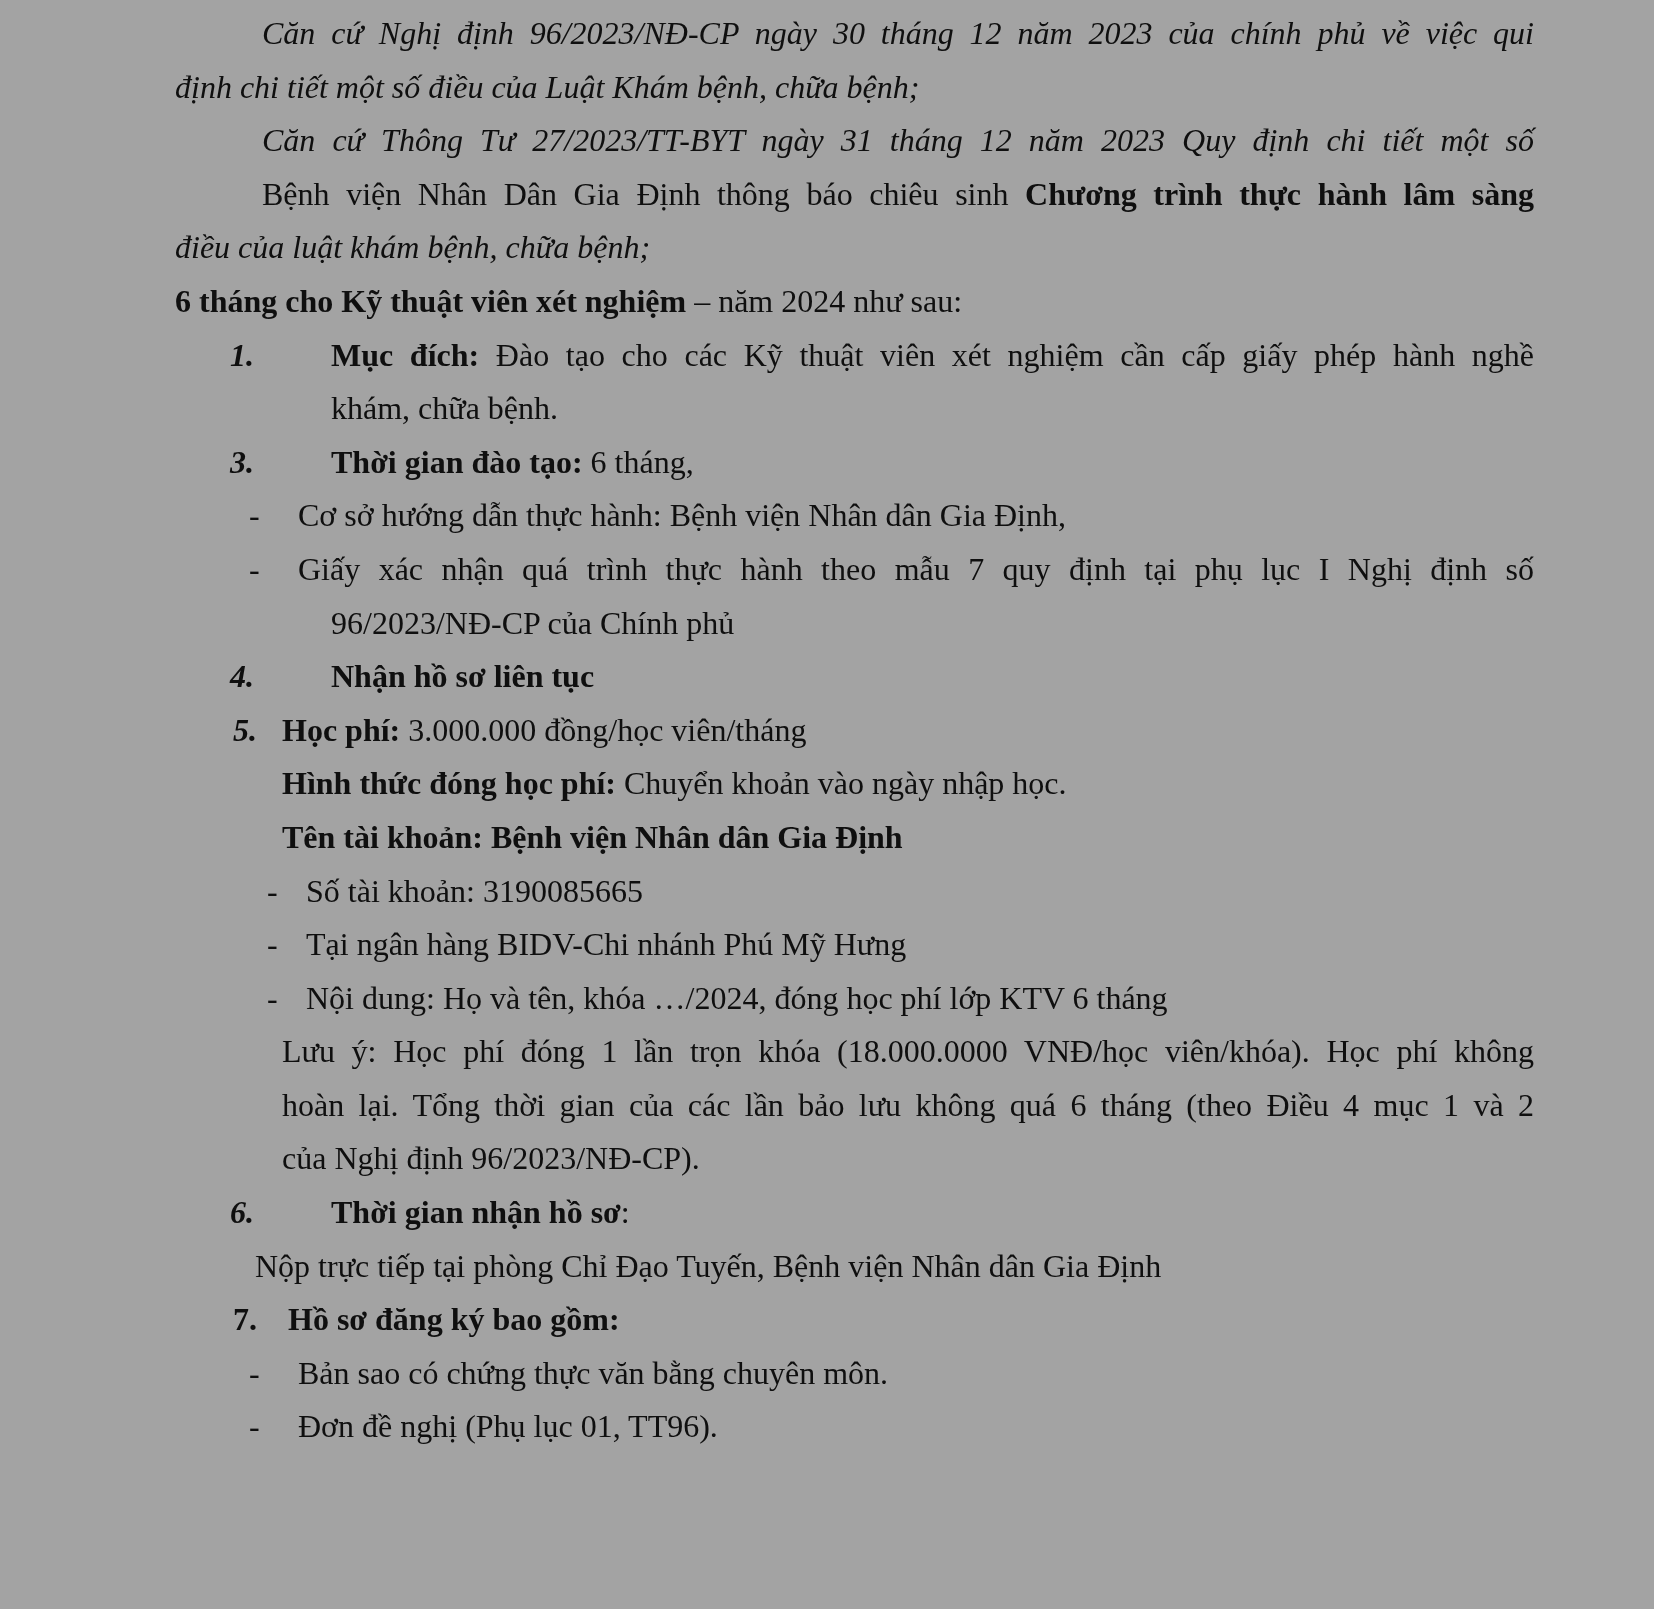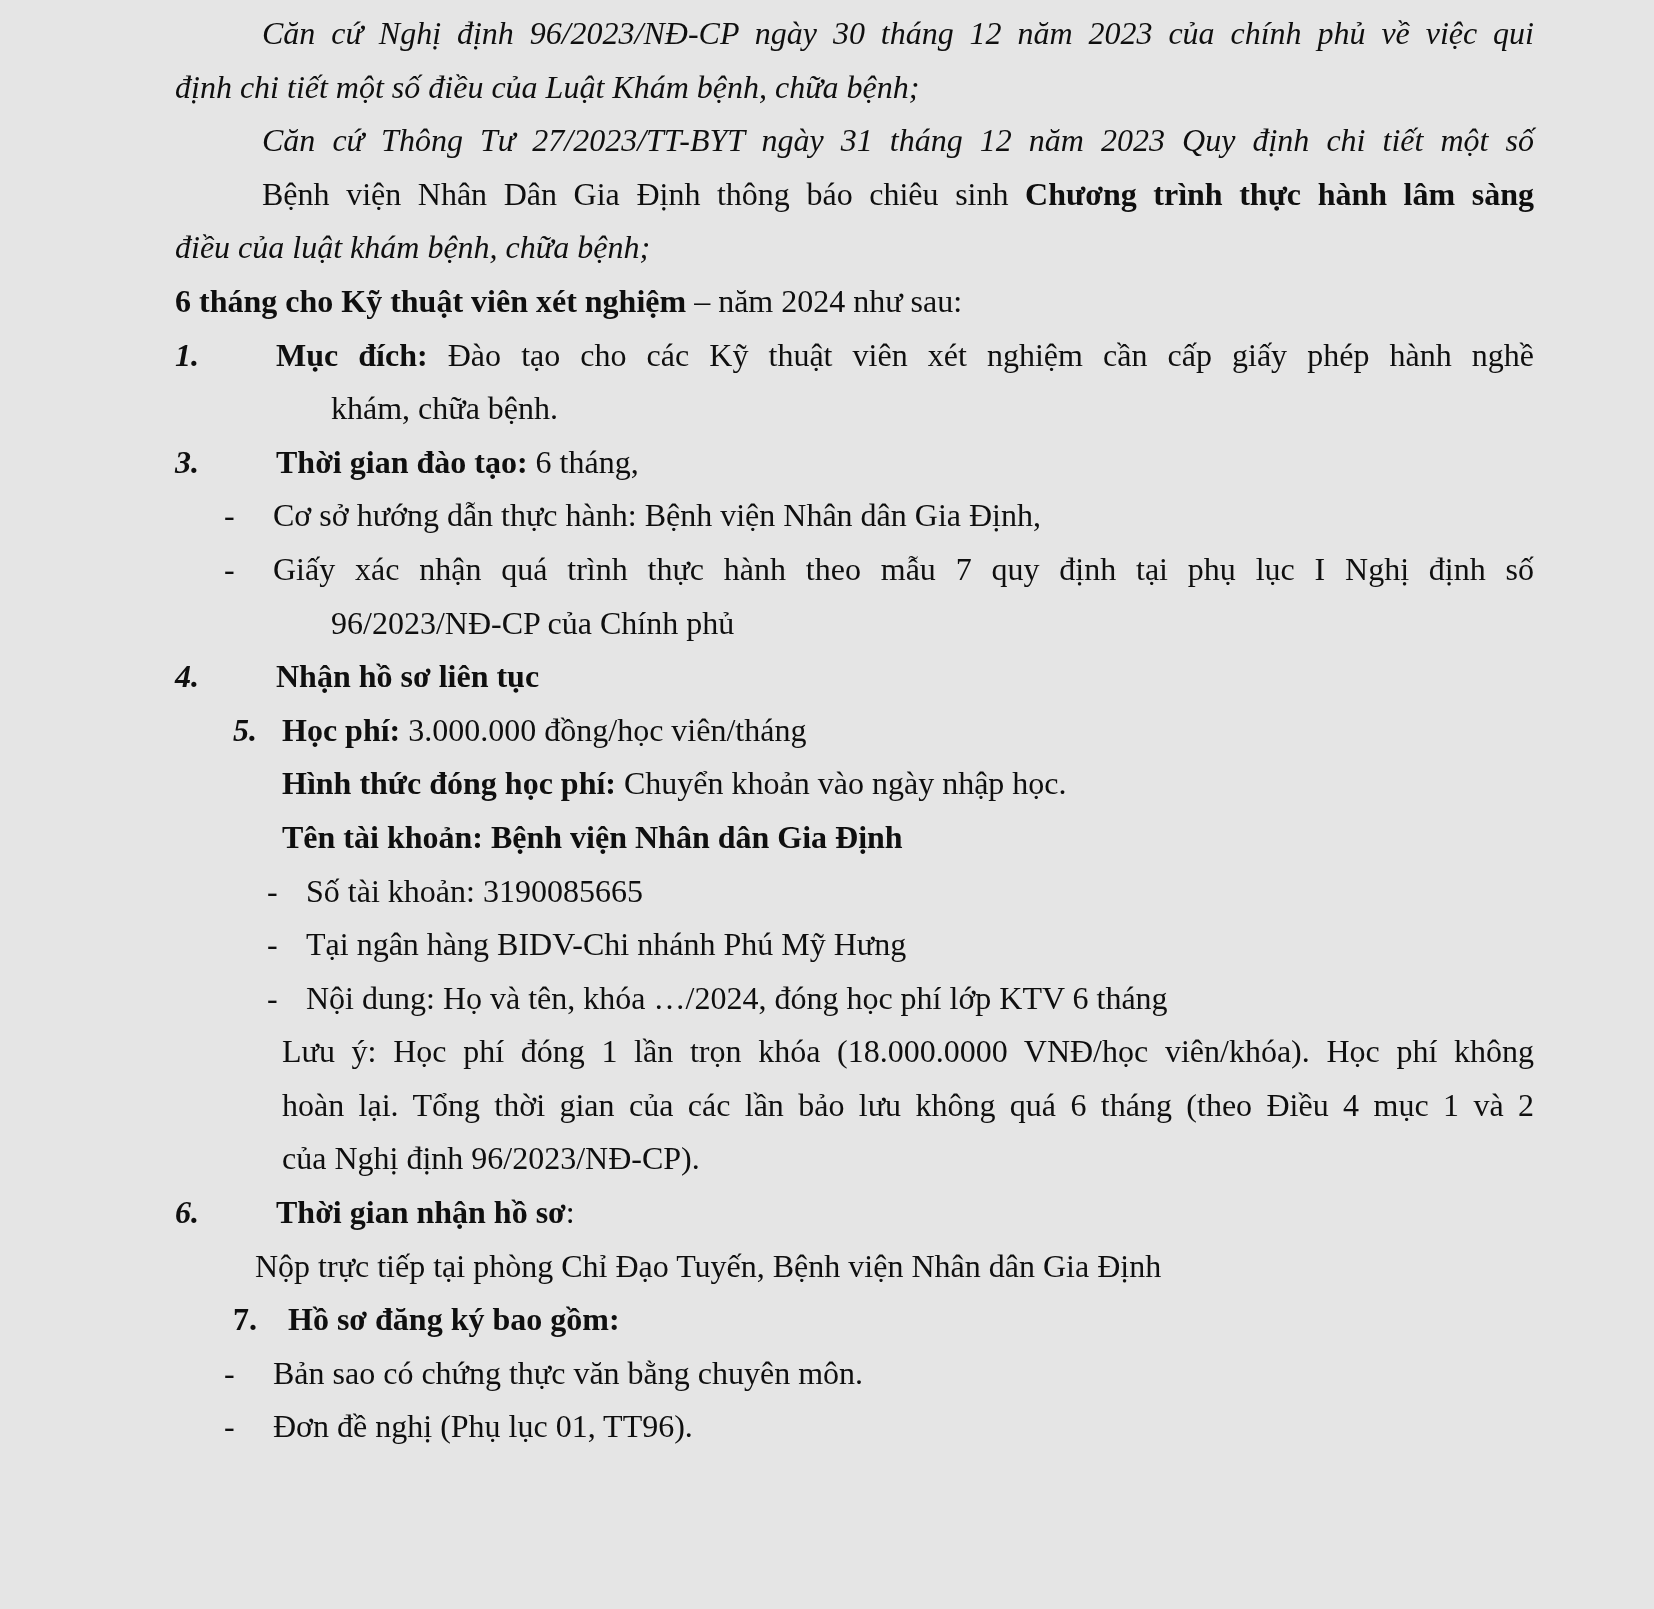"Căn cứ Nghị định 96/2023/NĐ-CP" .page { background: #e5e5e5 -> #a3a3a3 }
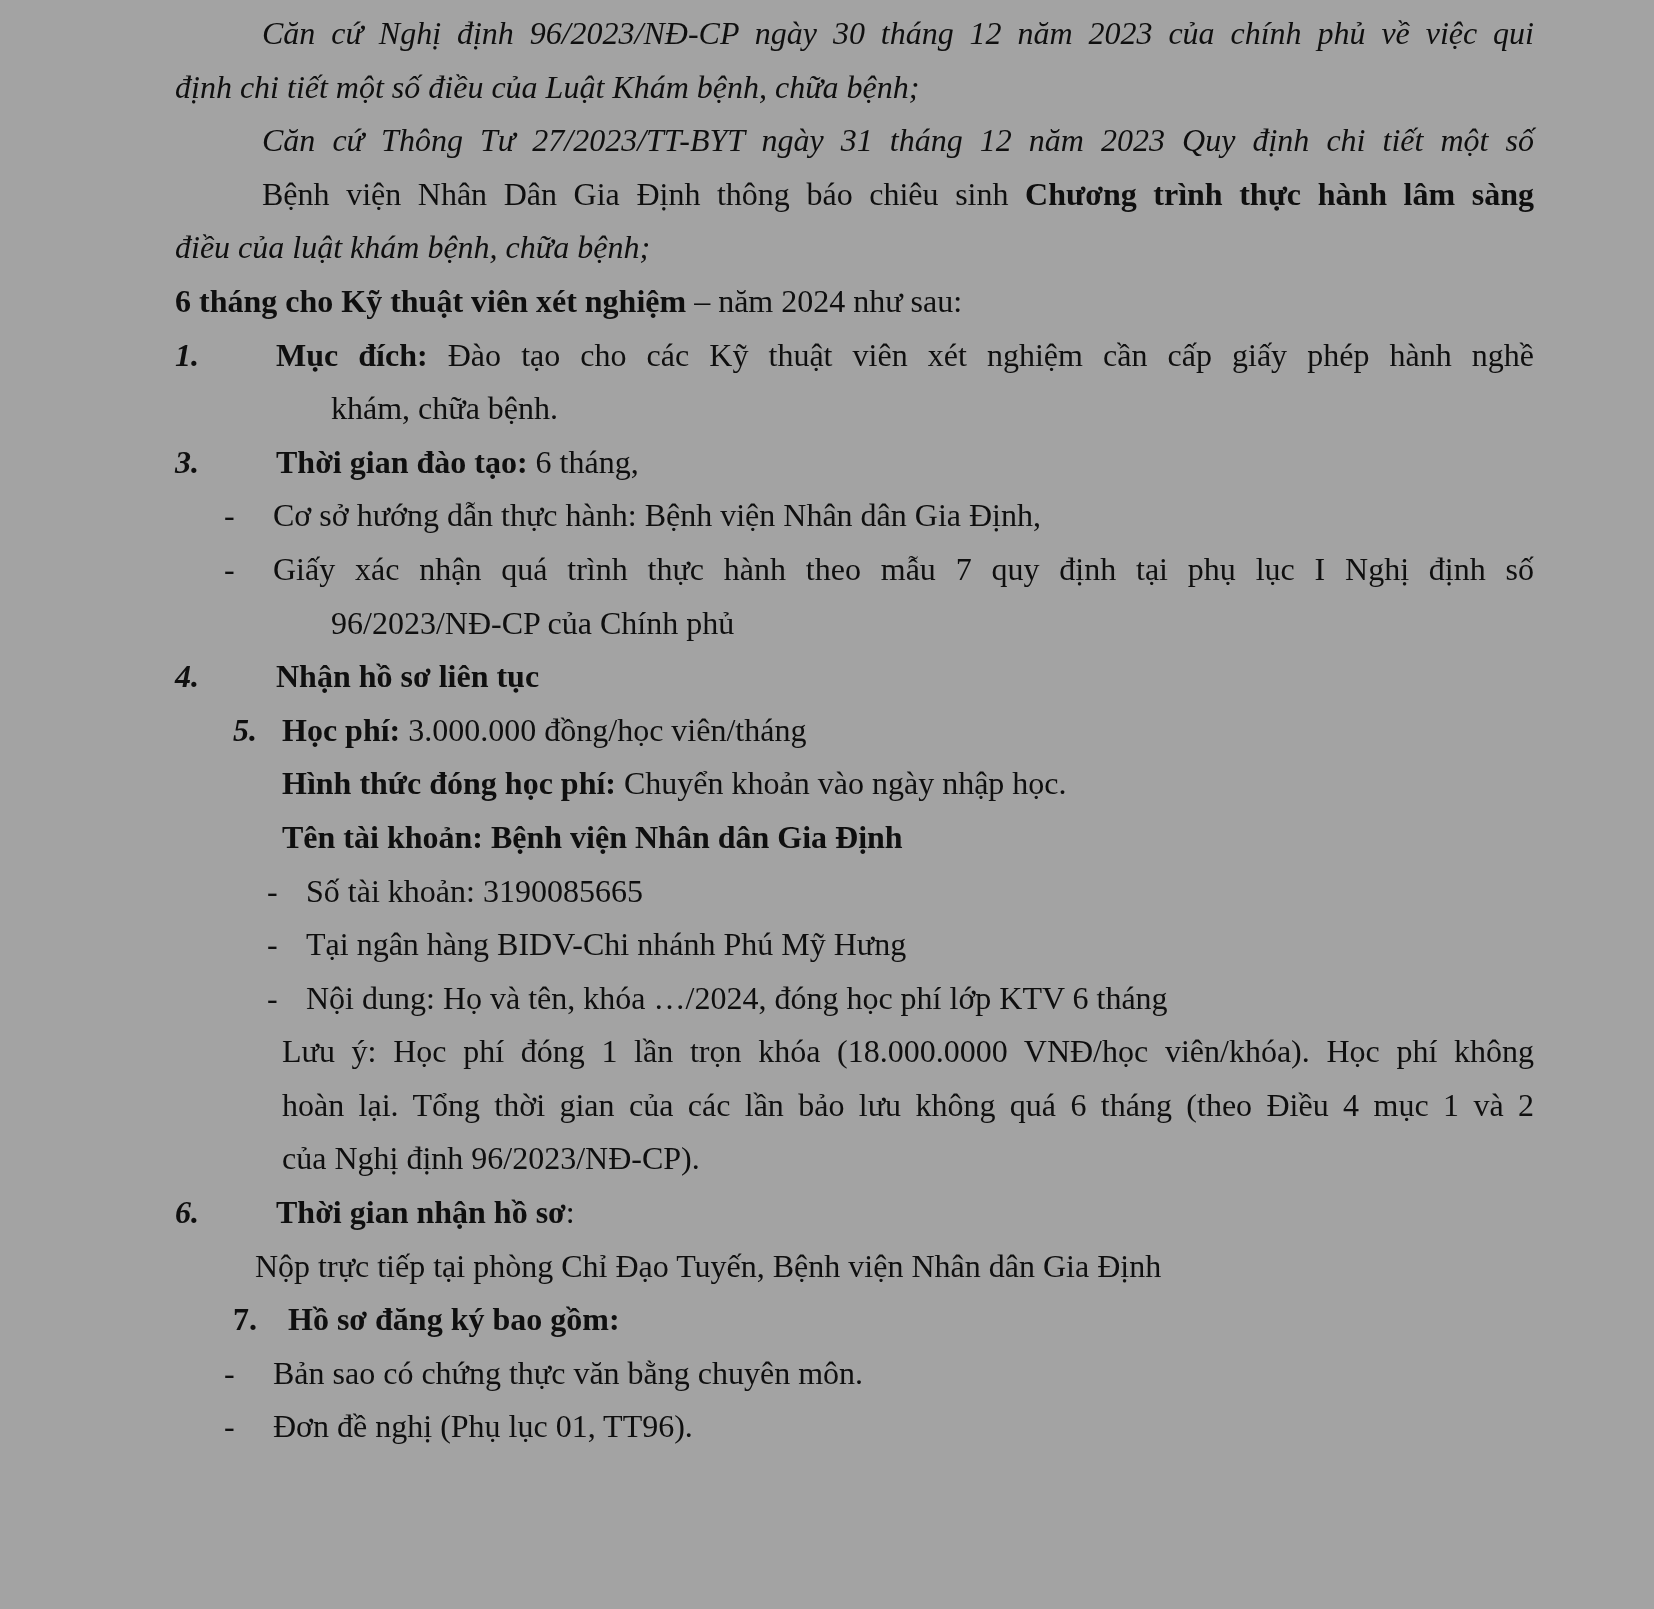"1. Mục đích: Đào tạo" .ind-num { margin-left: none -> 55px }
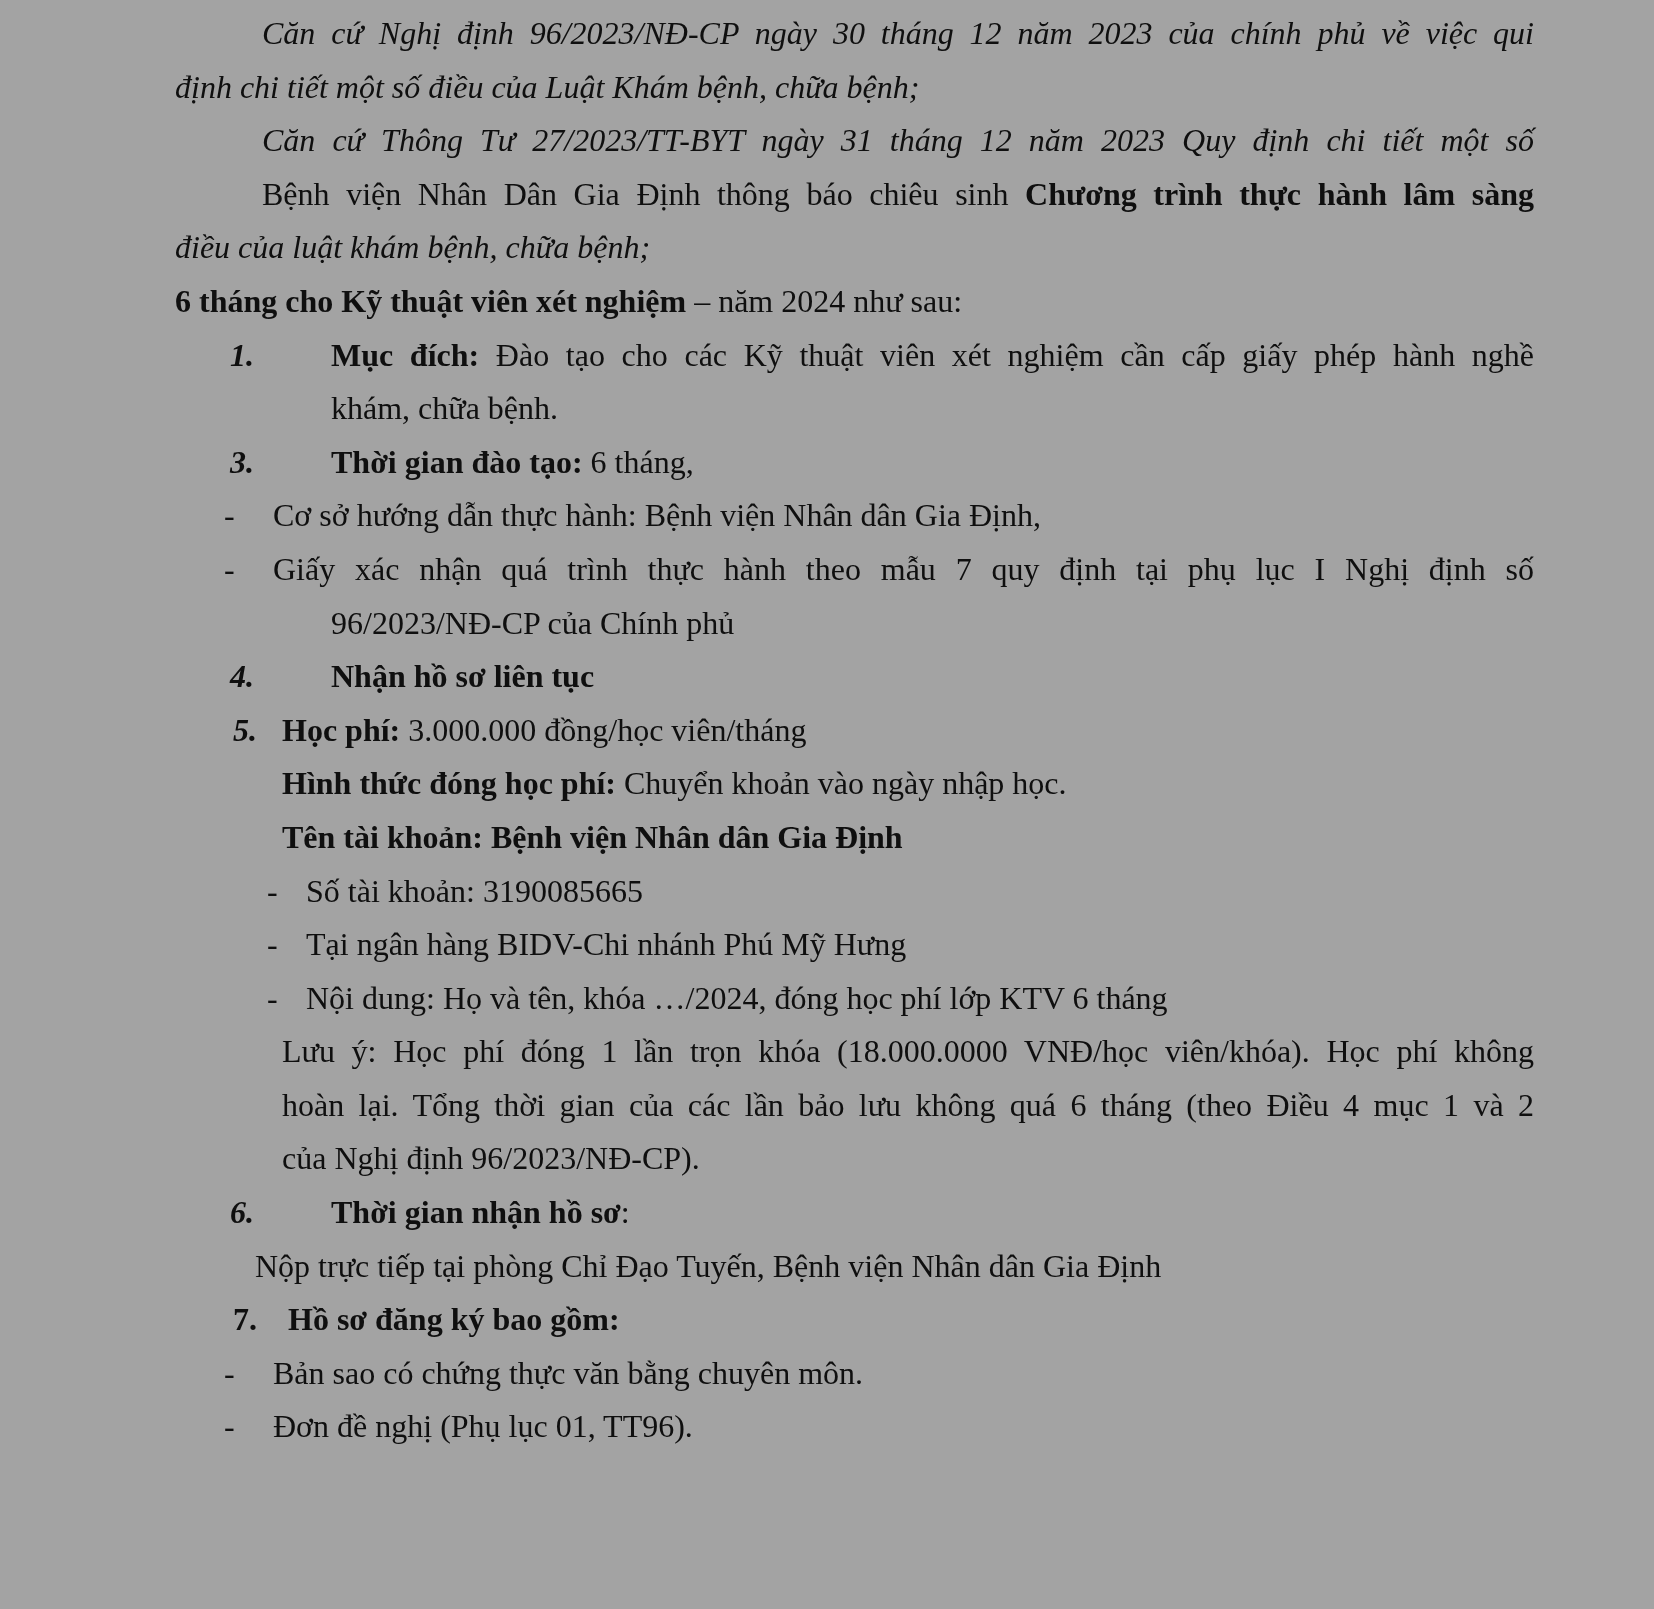"- Cơ sở hướng dẫn" .ind-dashA { margin-left: 49px -> 74px }
